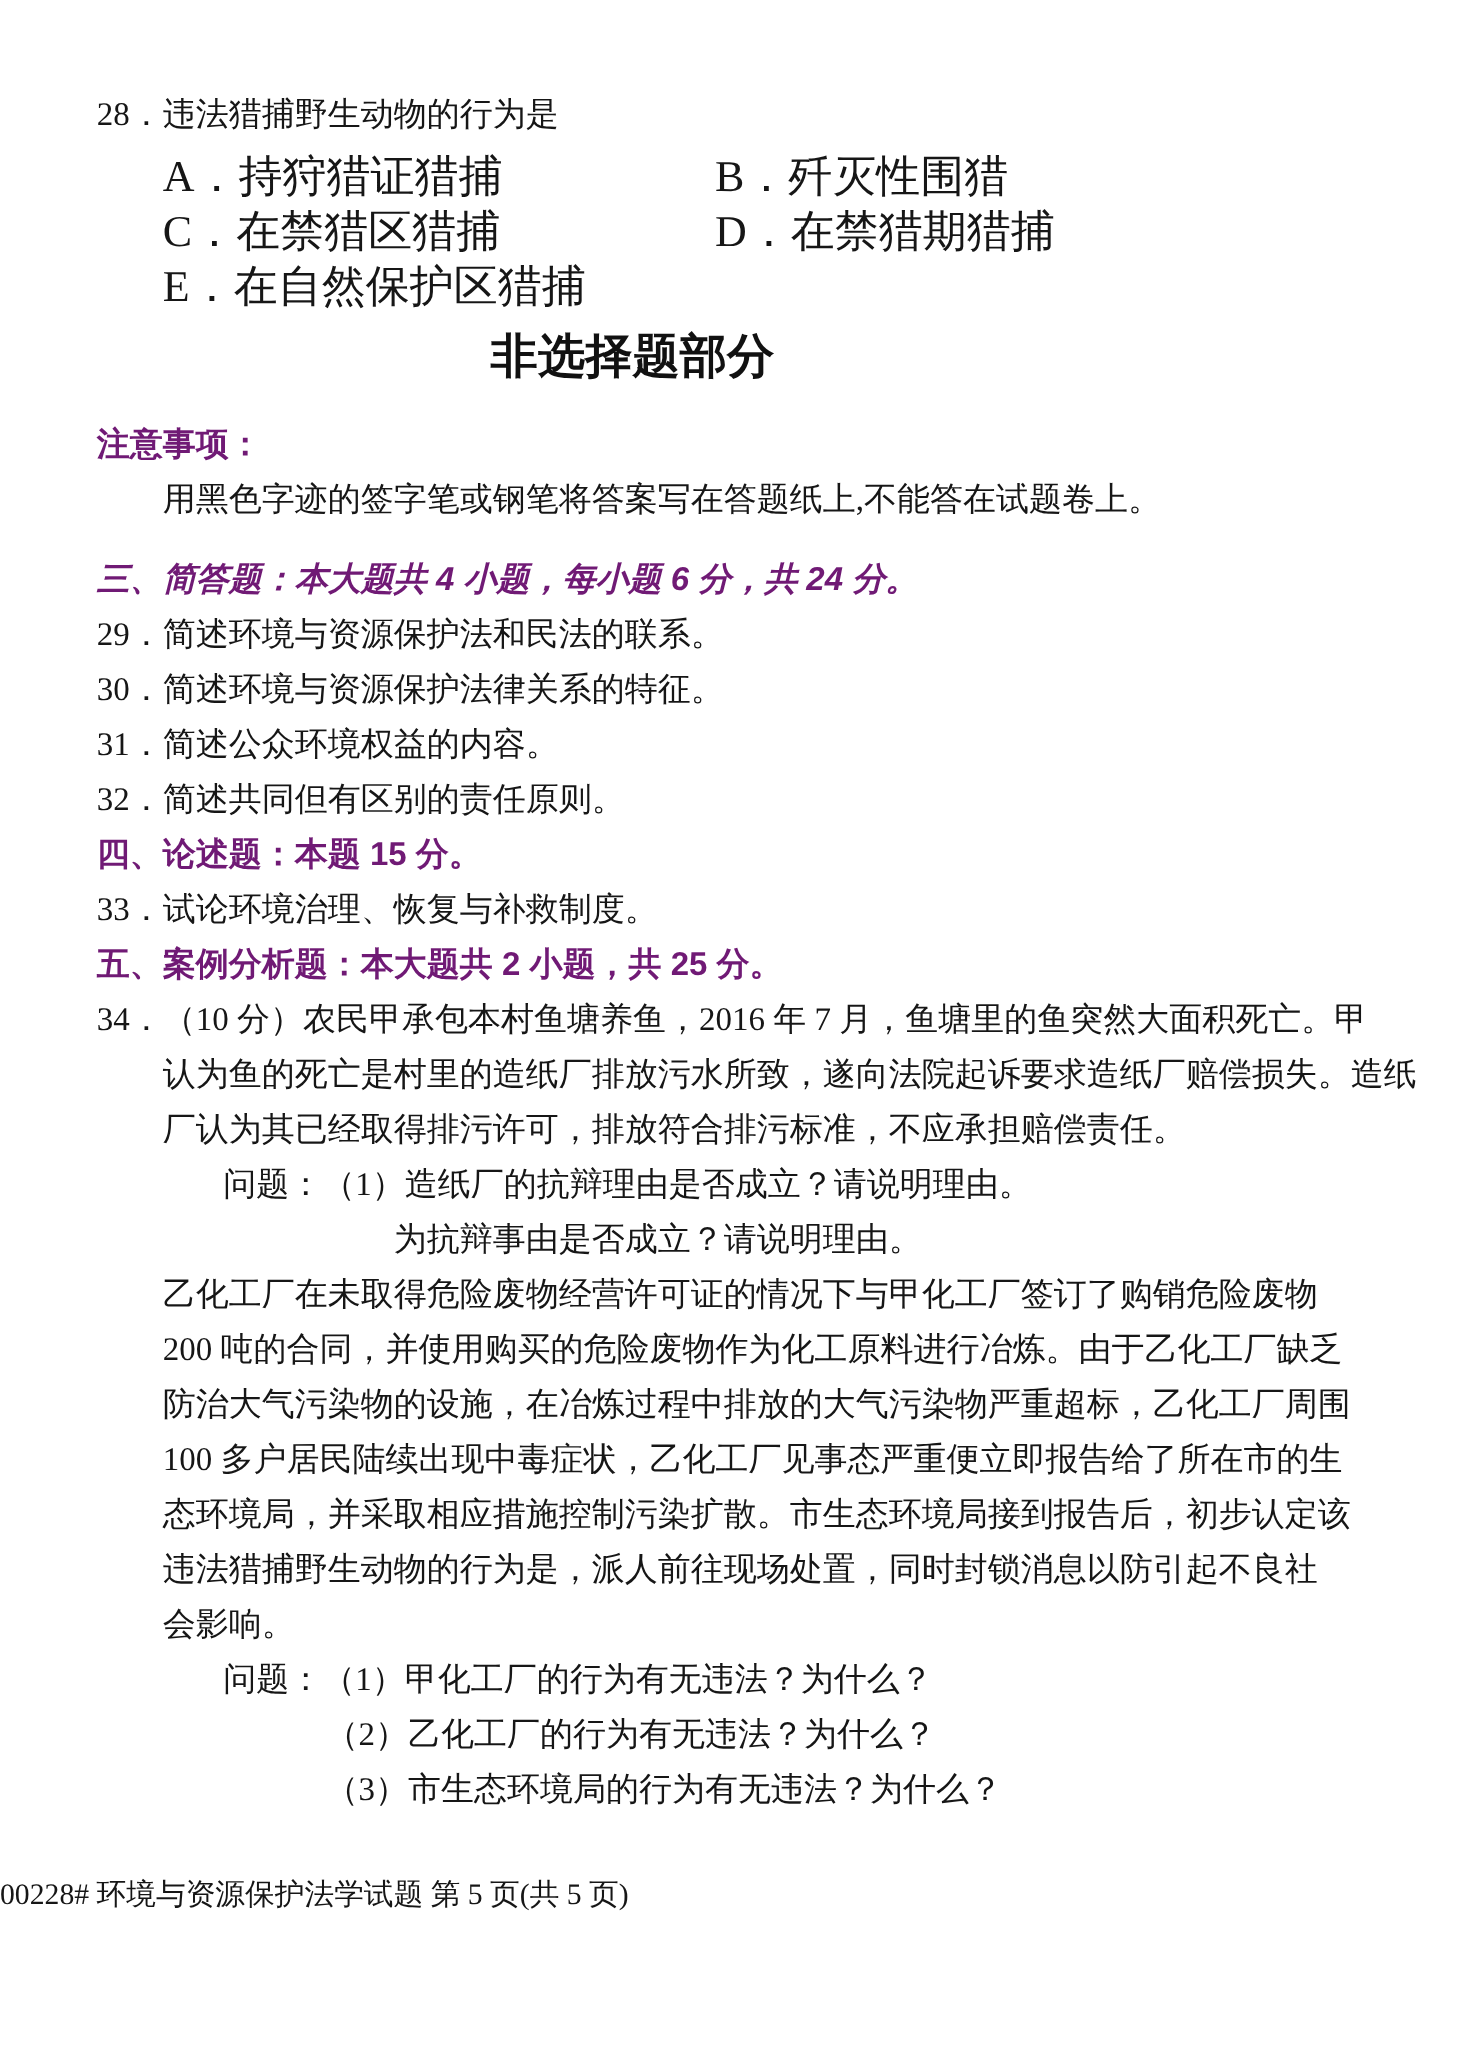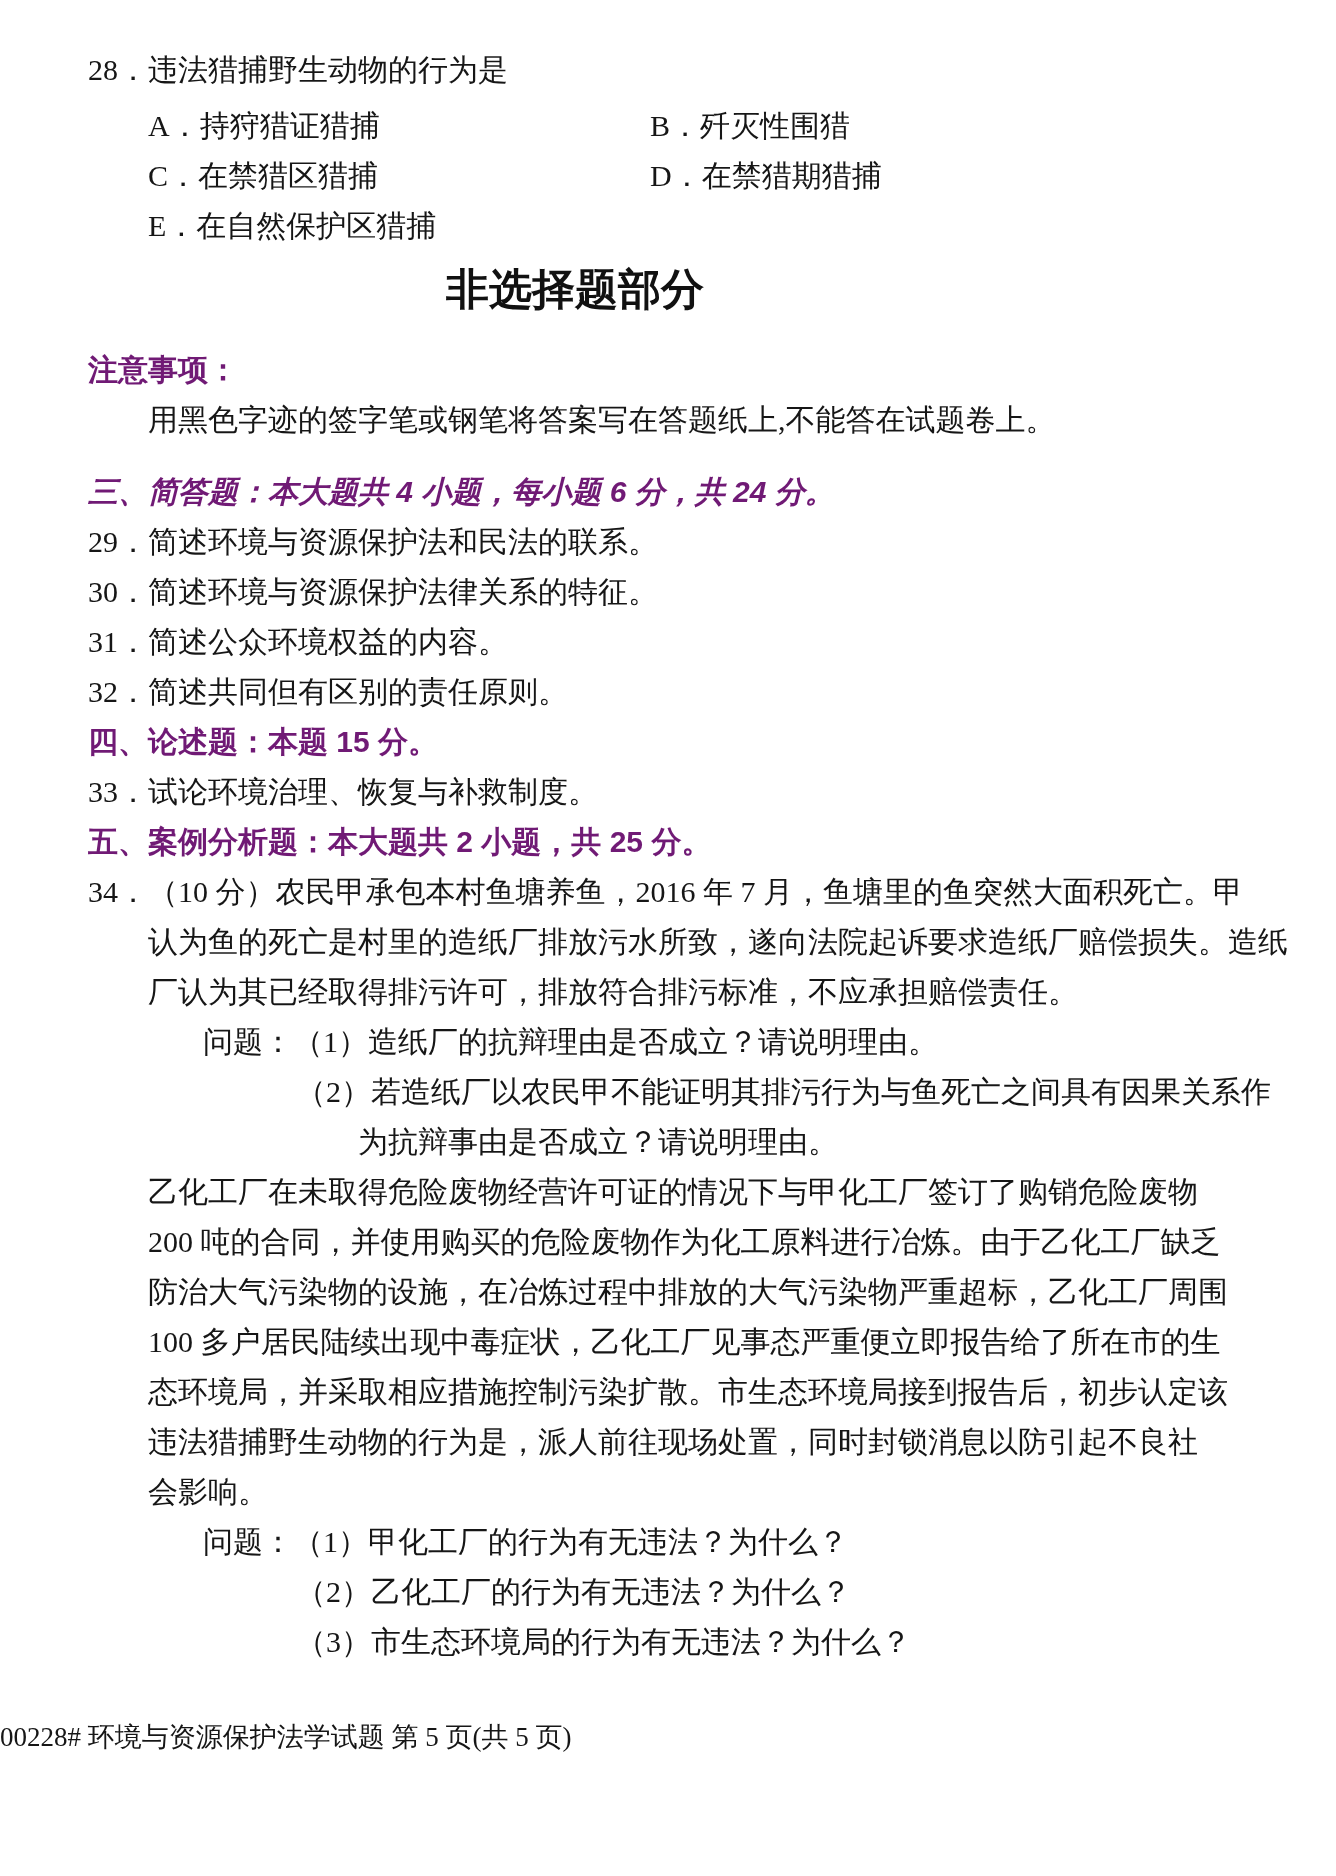"28．违法猎捕野生动物的行为是" .page { margin-top: none -> 35px }
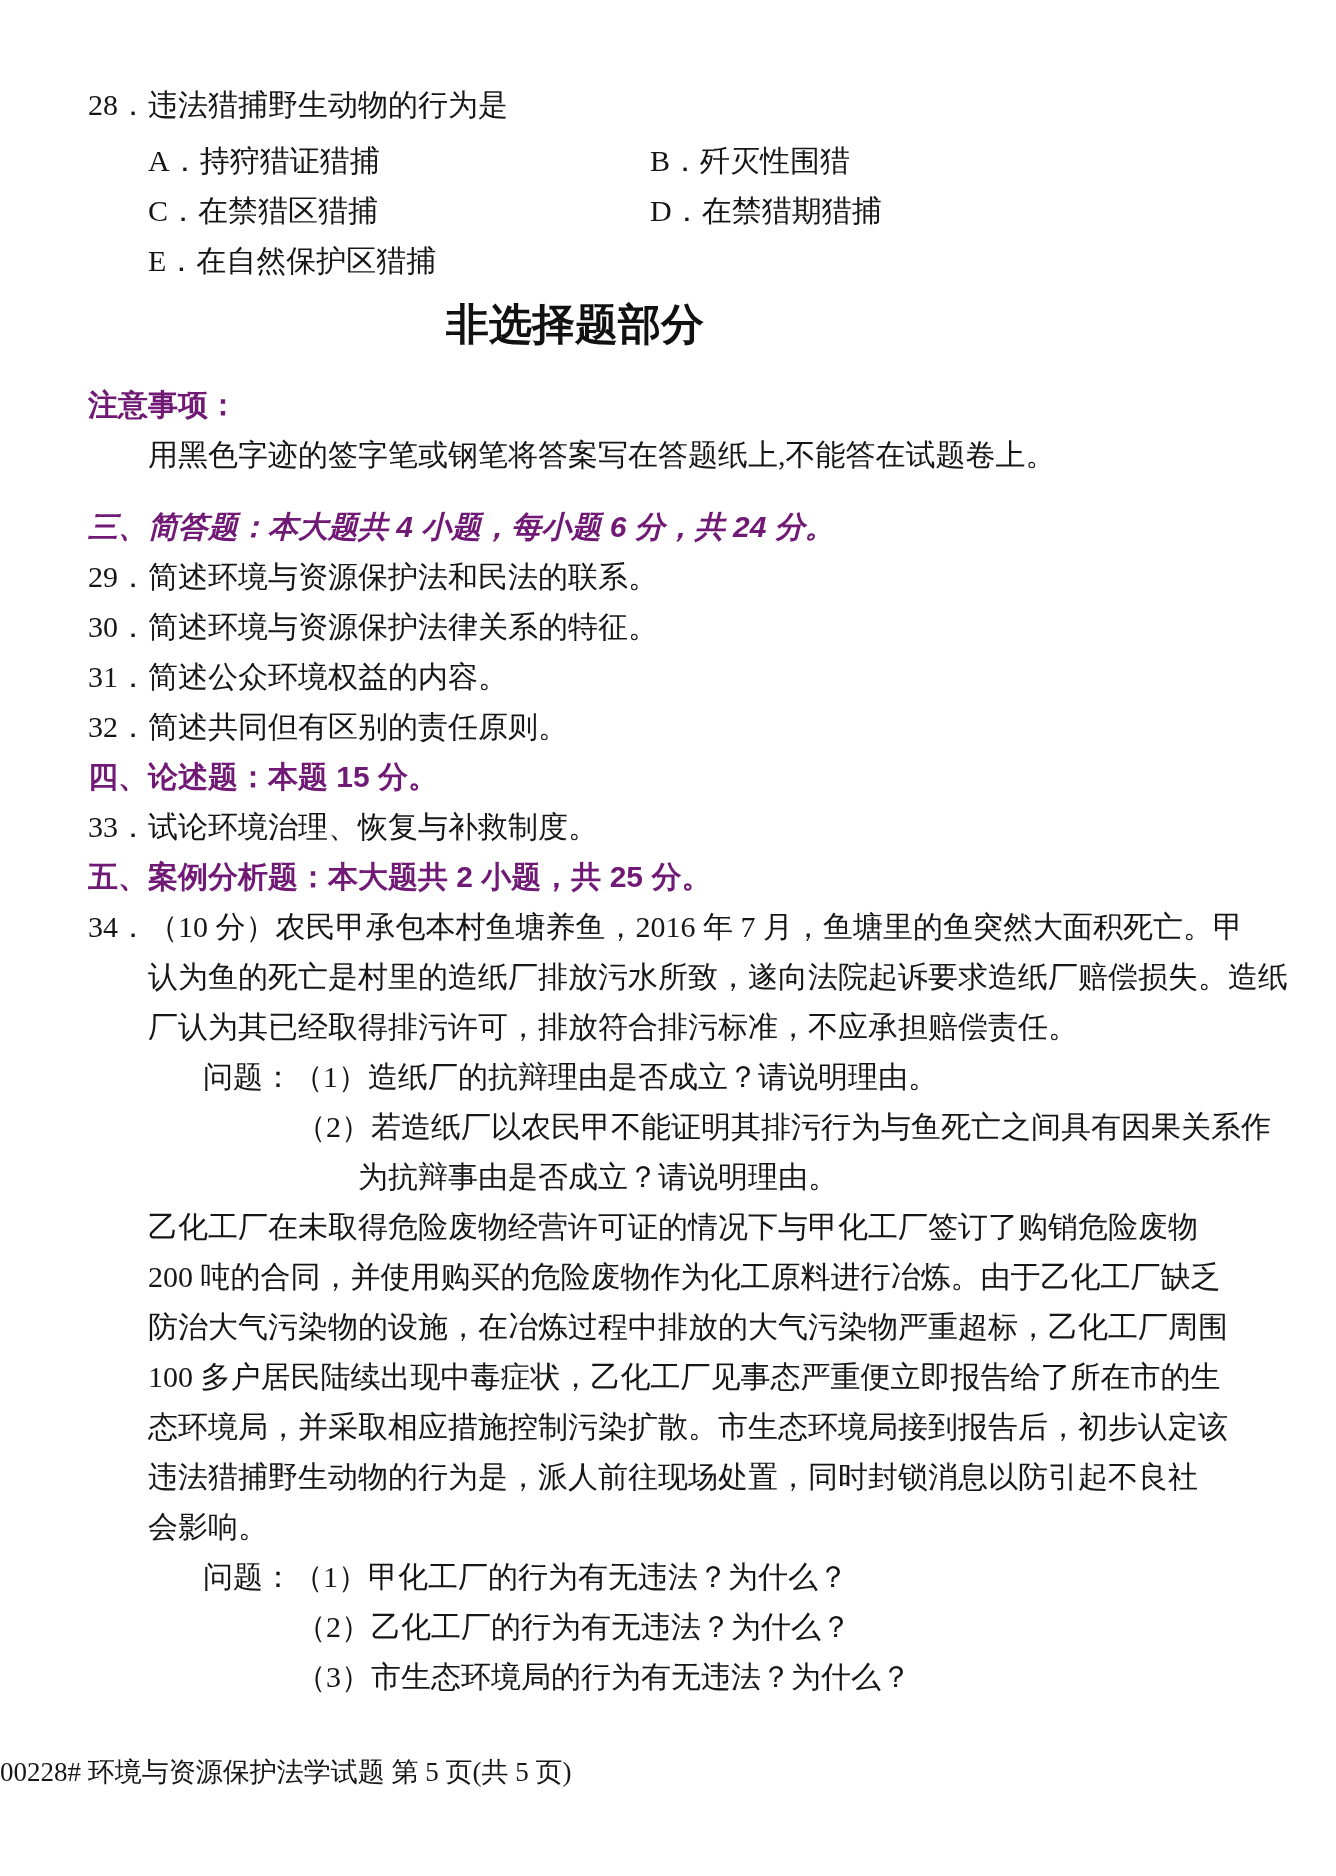"A．持狩猎证猎捕" .options .opt { font-size: 30px -> 40px }
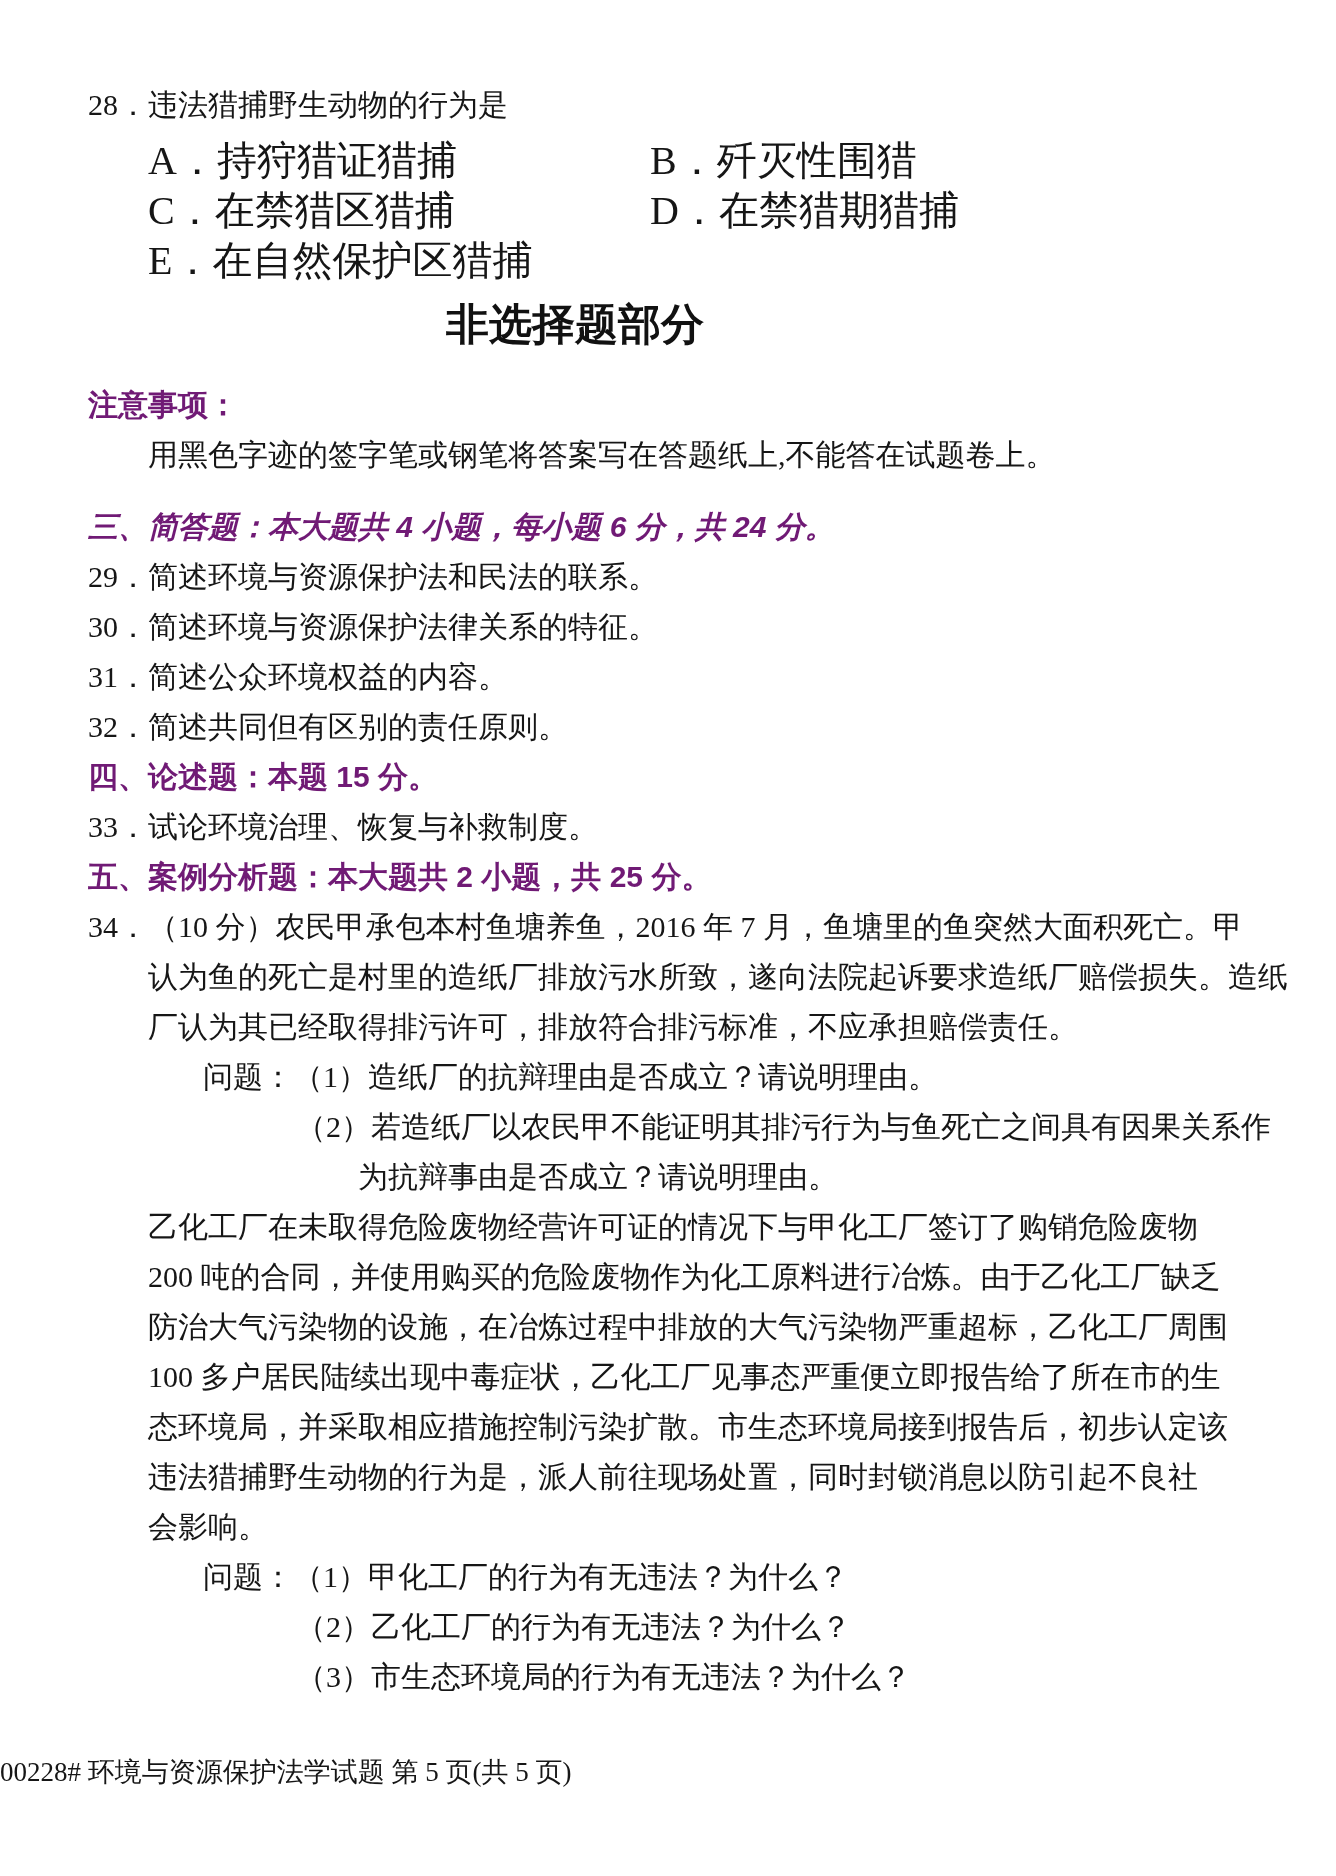"（2）若造纸厂以农民甲不能证明其排污行为与鱼死亡之间具有因果关系作" div.line { html: <div>（2）若造纸厂以农民甲不能证明其排污行为与鱼死亡之间具有因果关系作</div> -> none }
